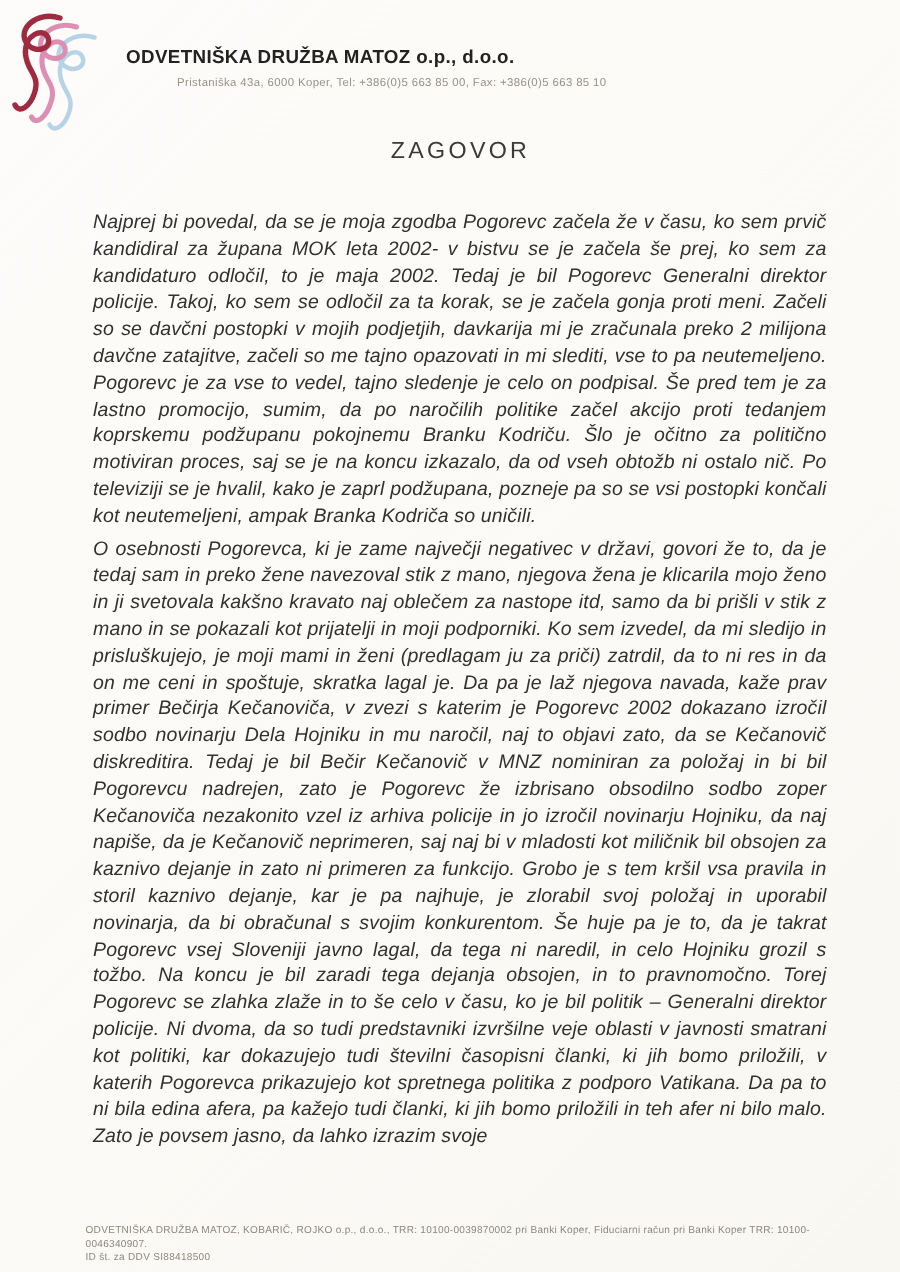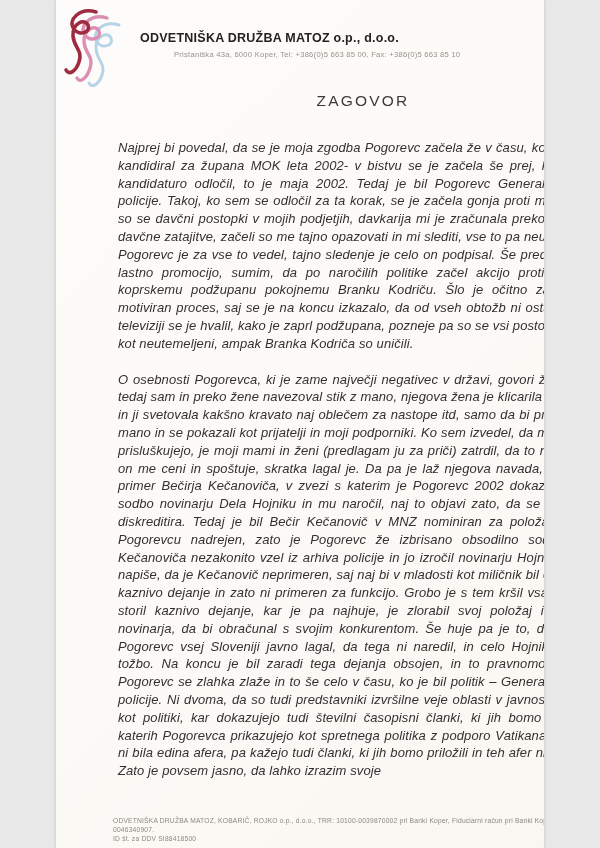"ODVETNIŠKA DRUŽBA MATOZ o.p., d.o.o." .page { width: 488px -> 600px }
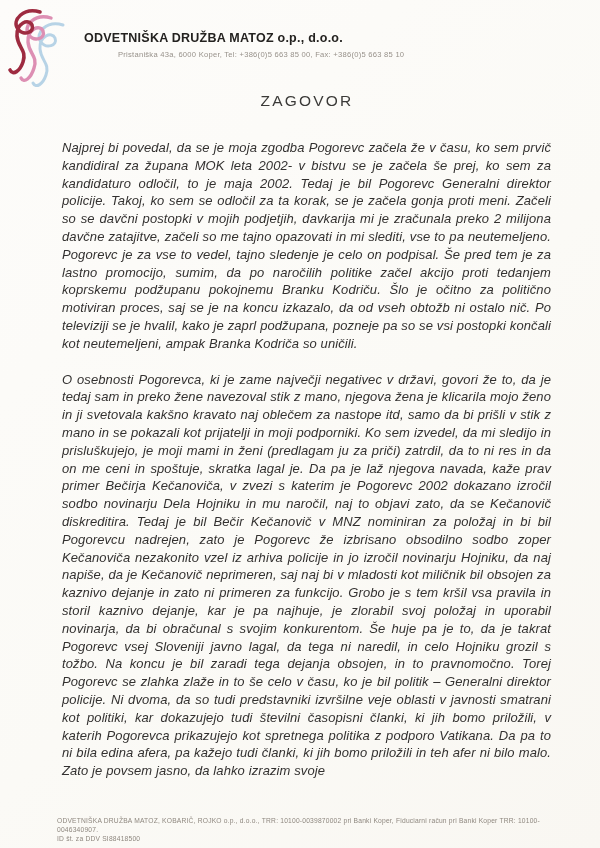"O osebnosti Pogorevca, ki je" .doc-body p + p { margin-top: 18px -> 4px }
